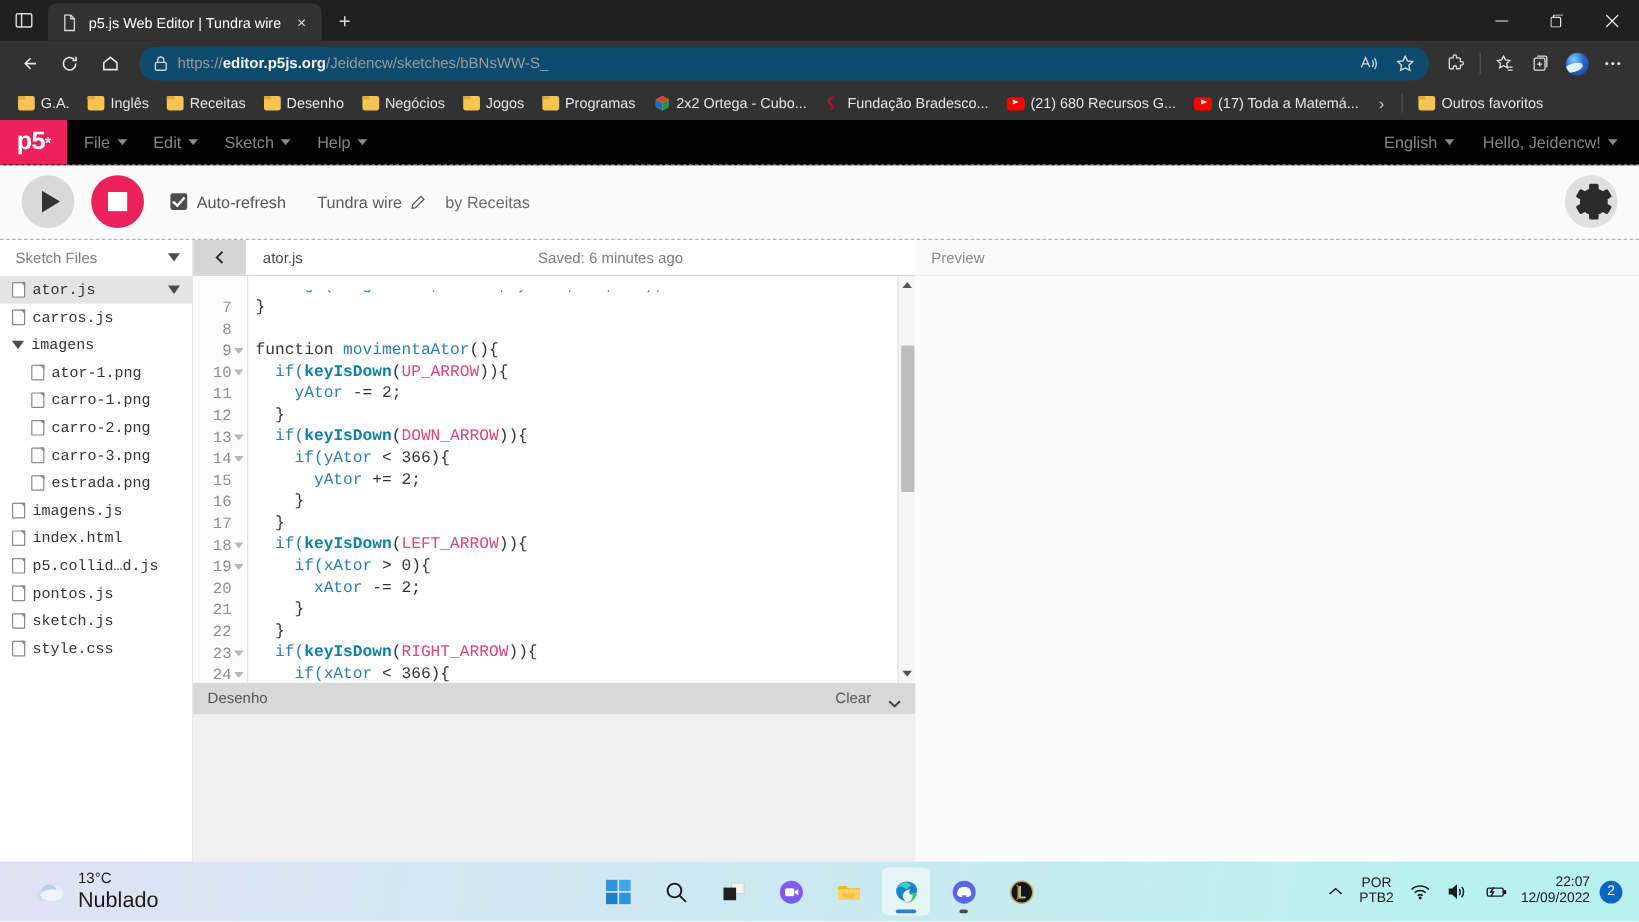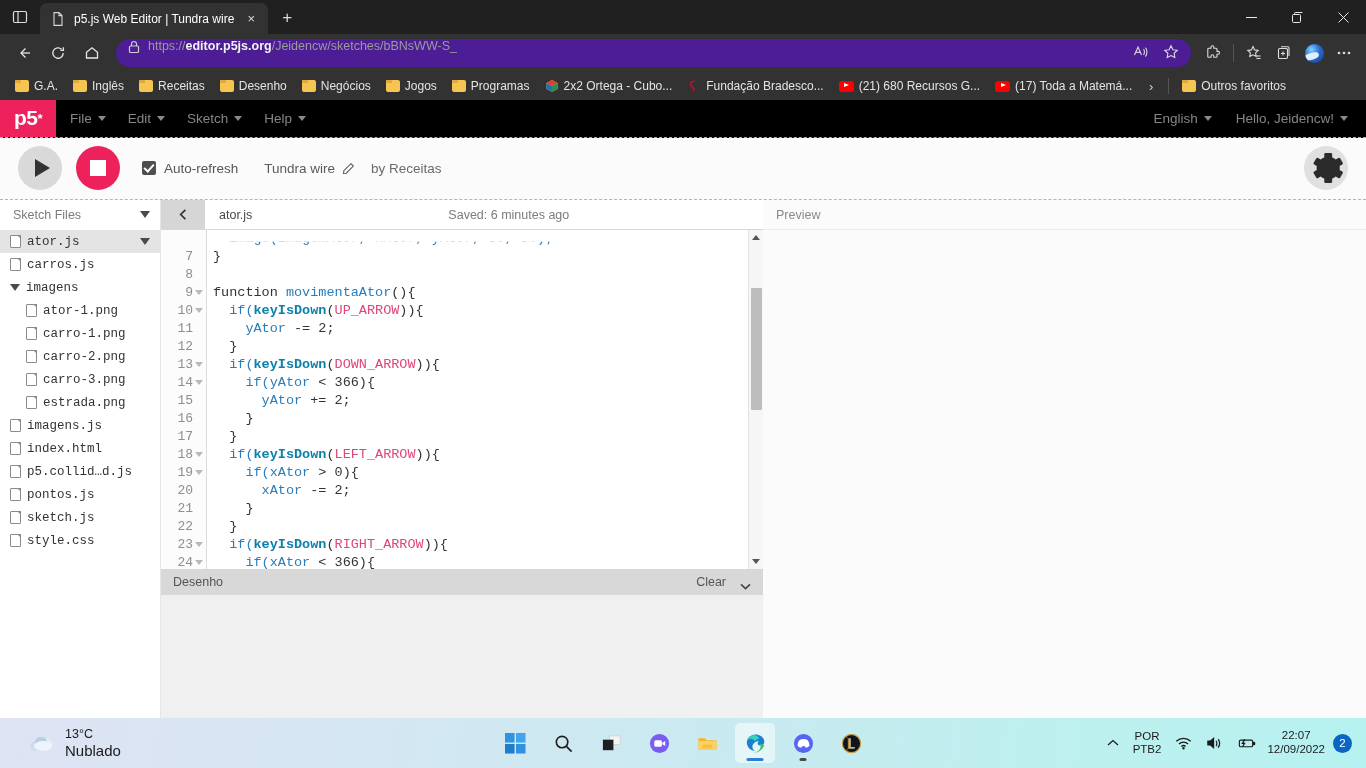"https://editor.p5js.org/Jeidencw/sketche" .urlbar { align-items: flex-start -> center; background: #4c1d95 -> #0c4a6e }
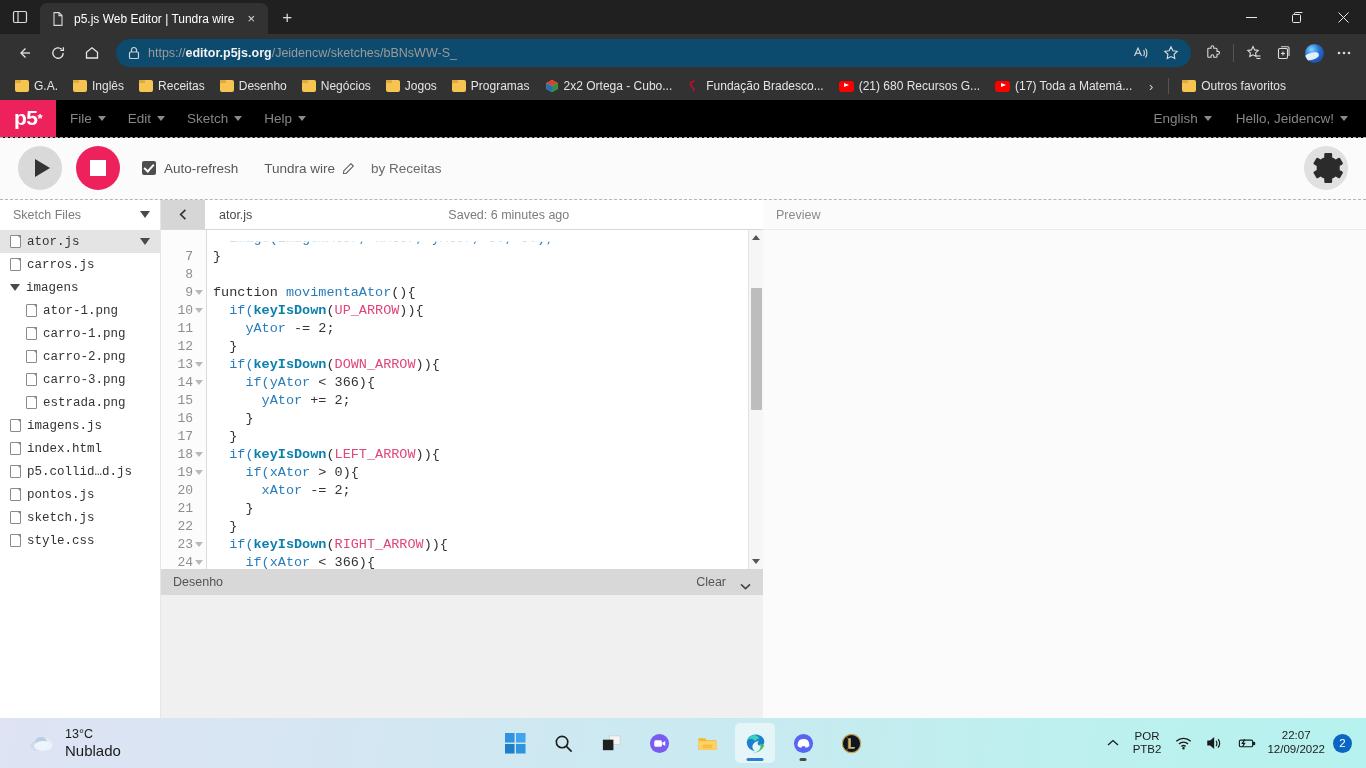"22:07" .clock { text-align: center -> right }
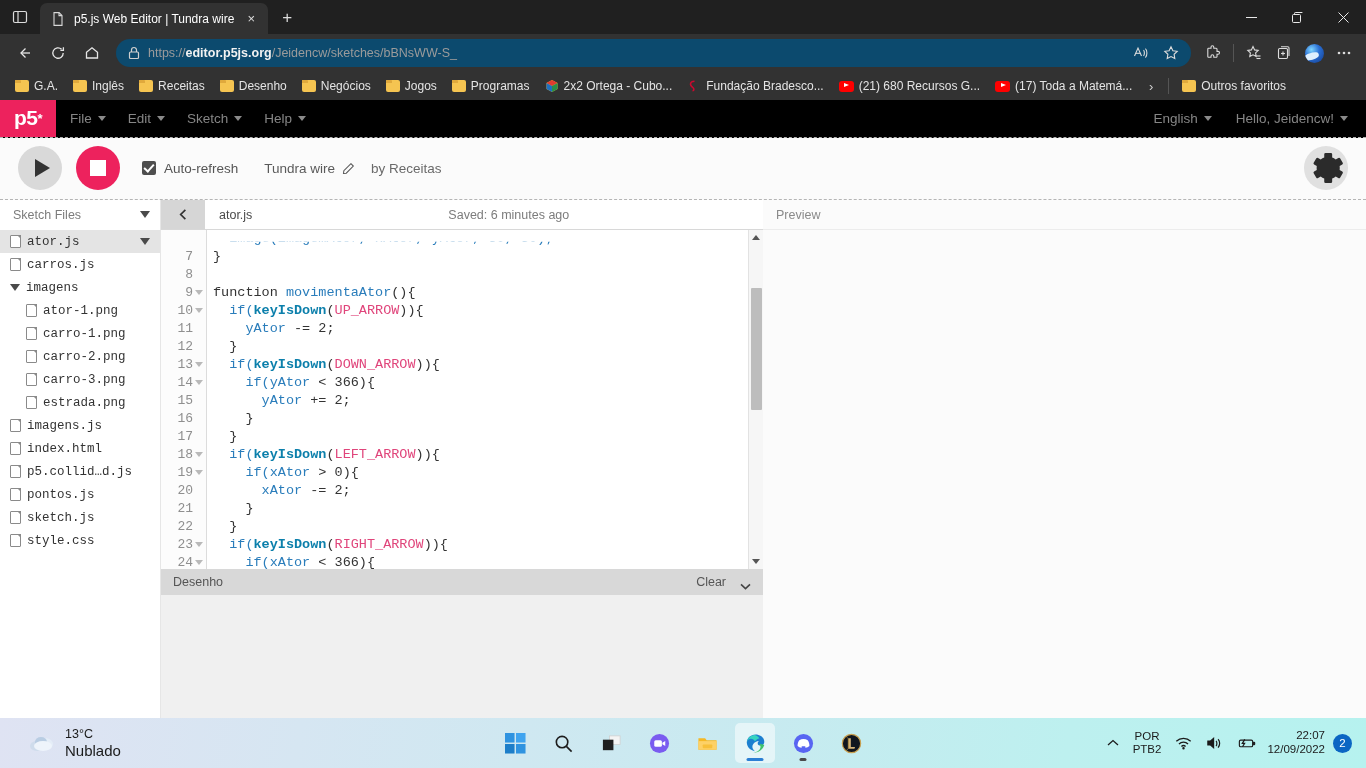"Nublado" .weather-desc { font-size: 15px -> 18px }
